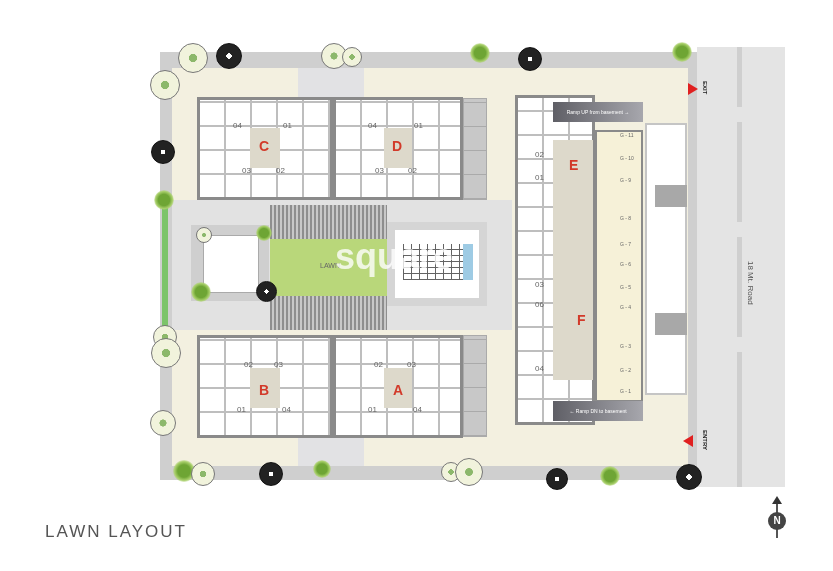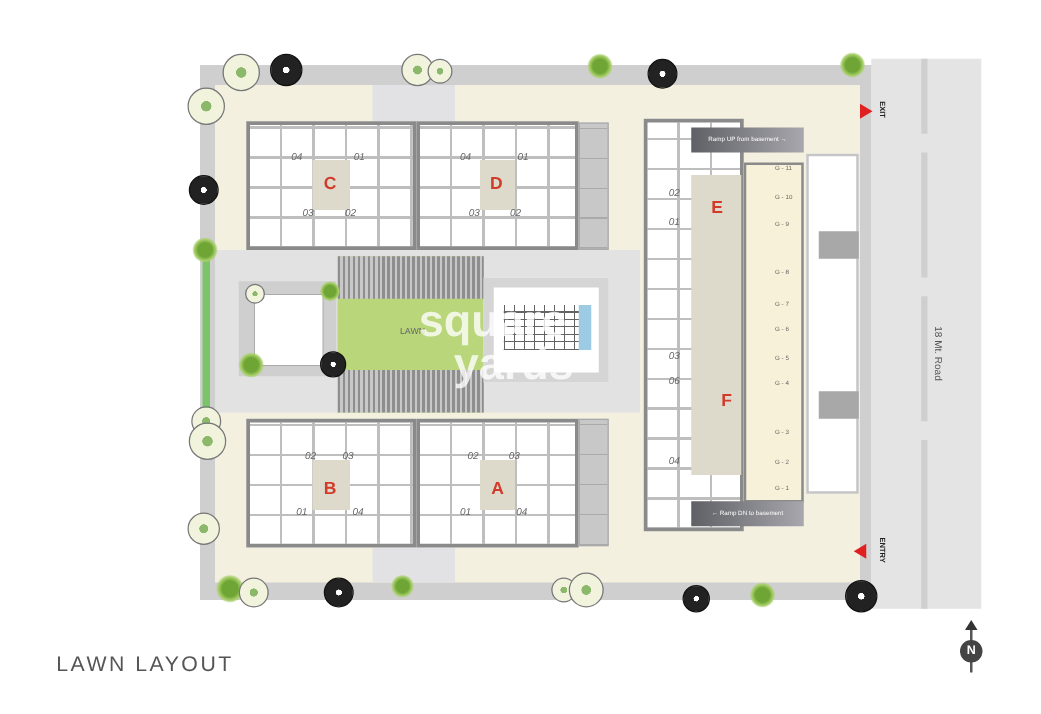"04" .unit-num { font-style: italic -> none }
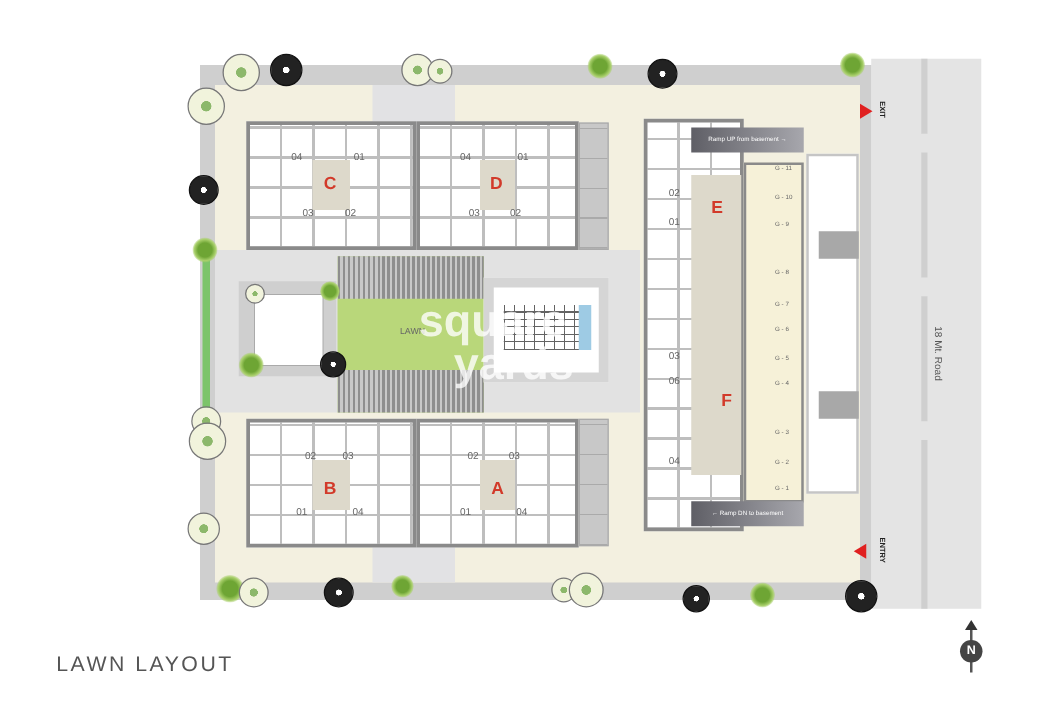"yards" div { html: <div>yards</div> -> none }
